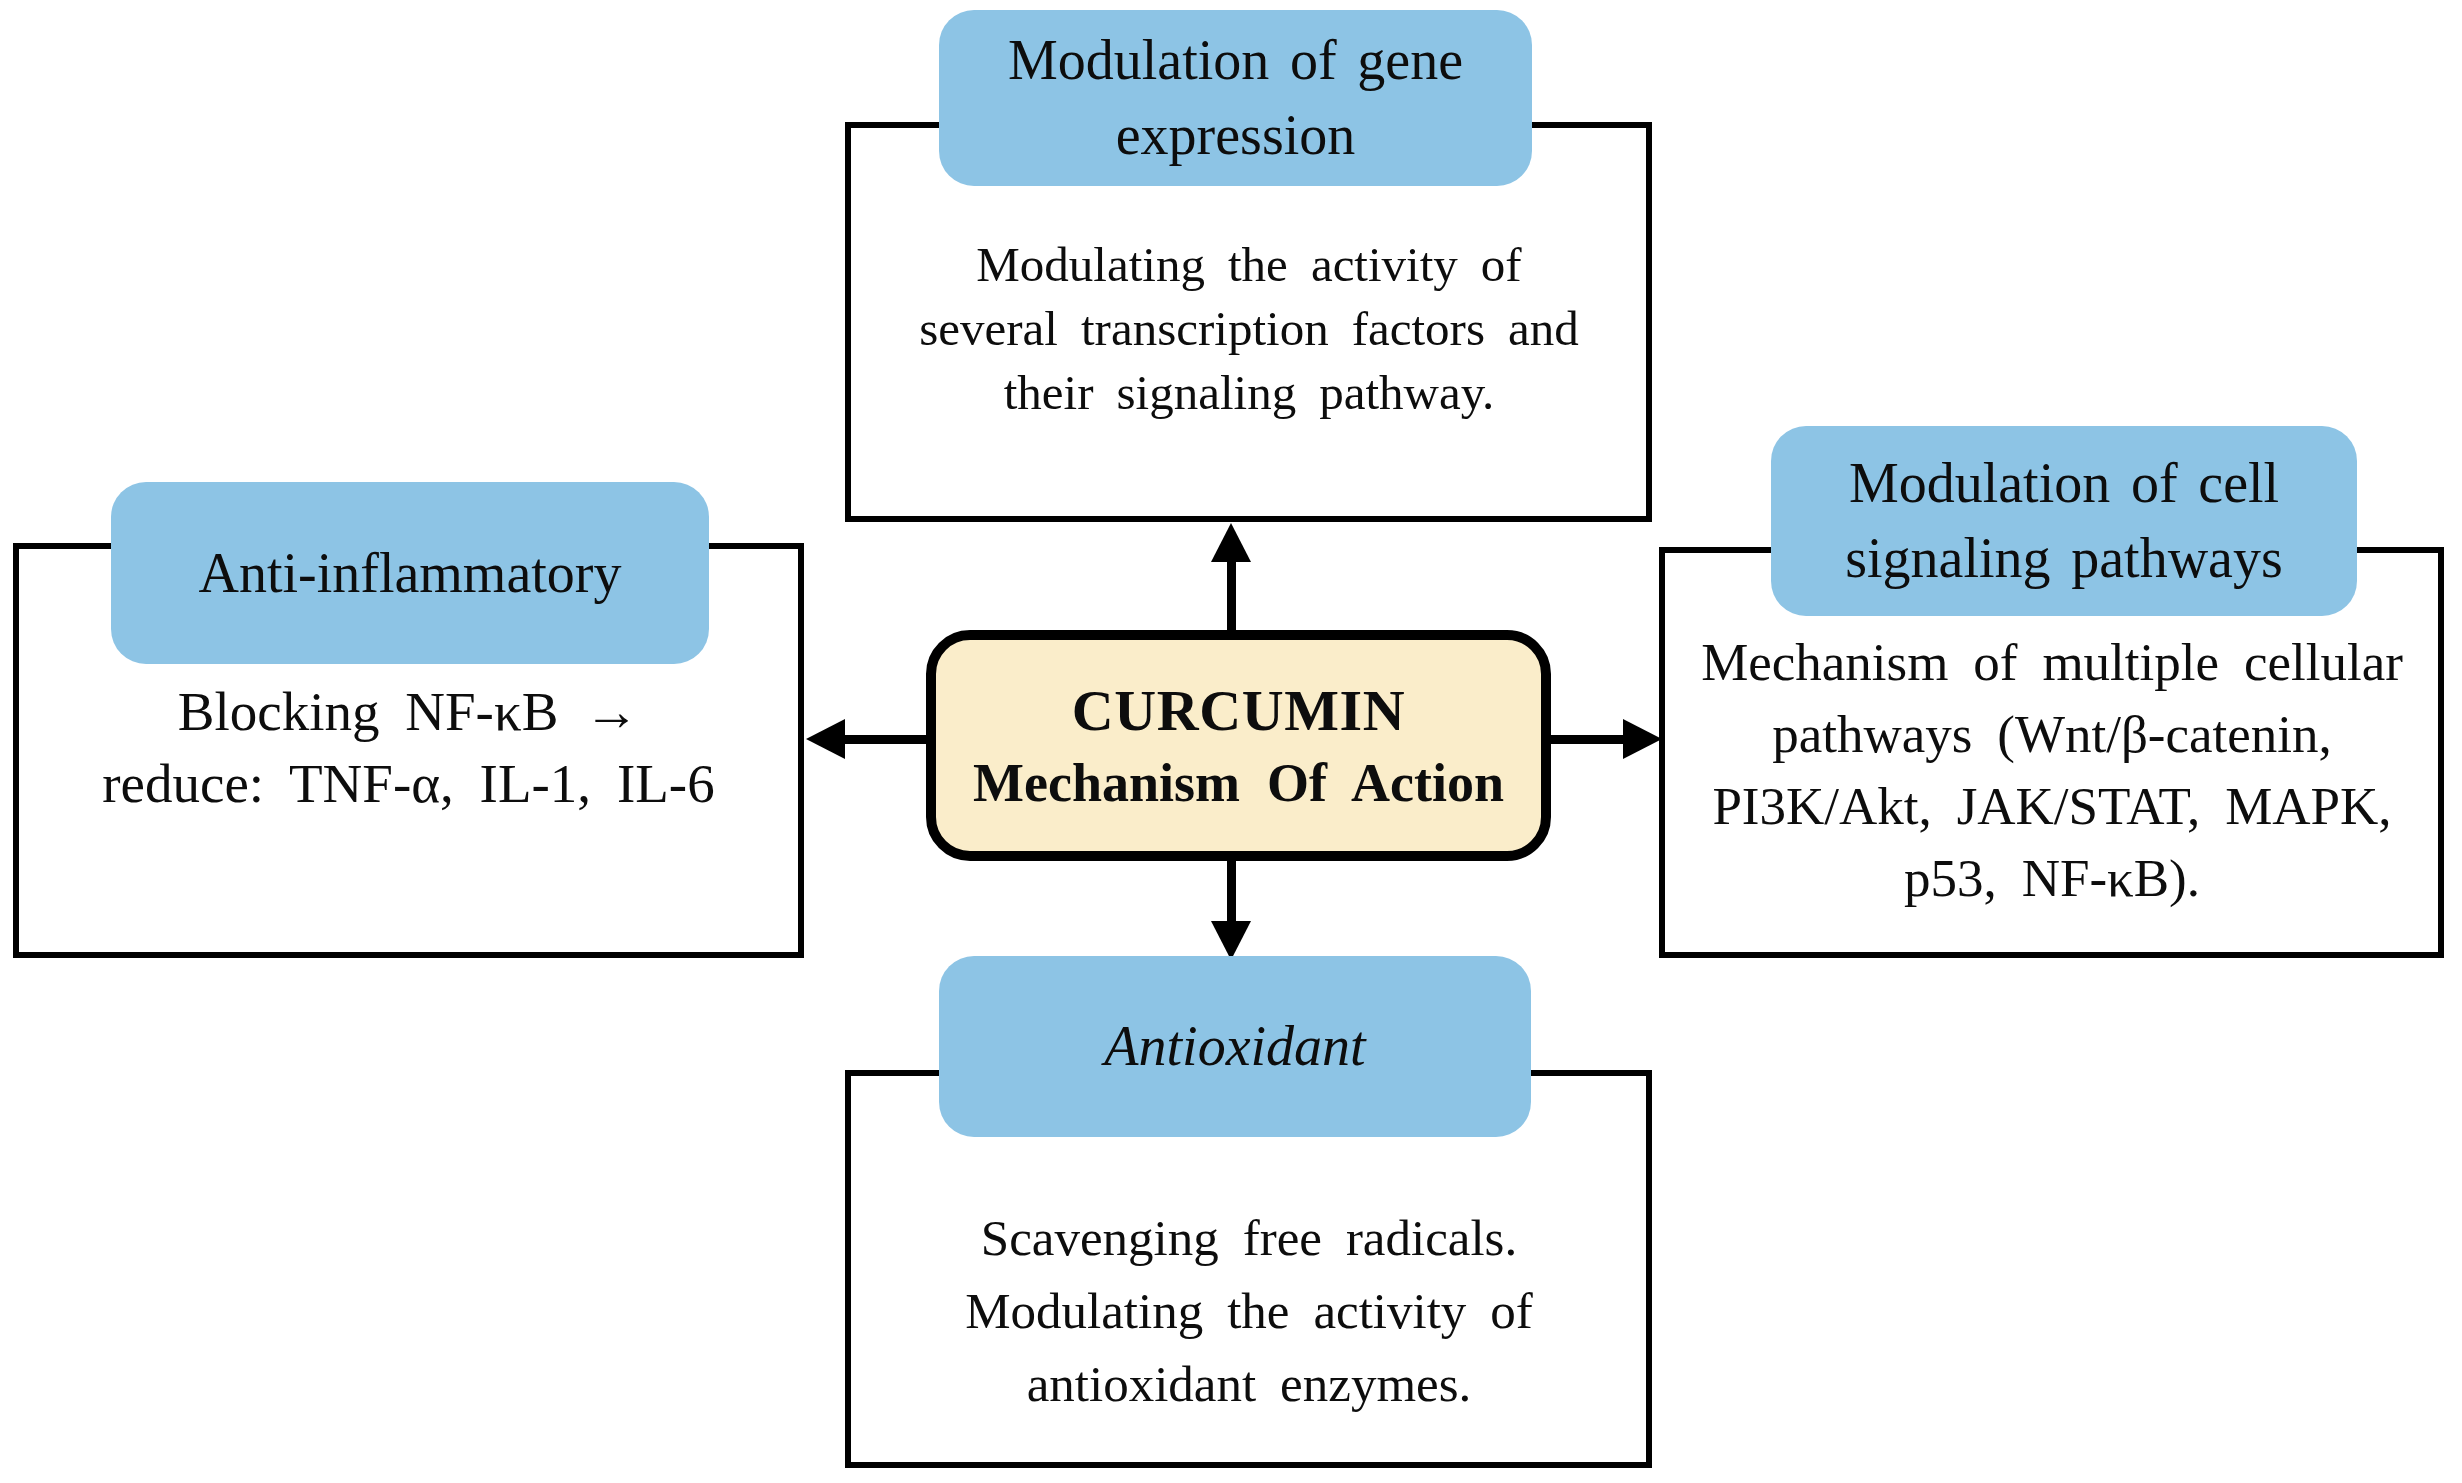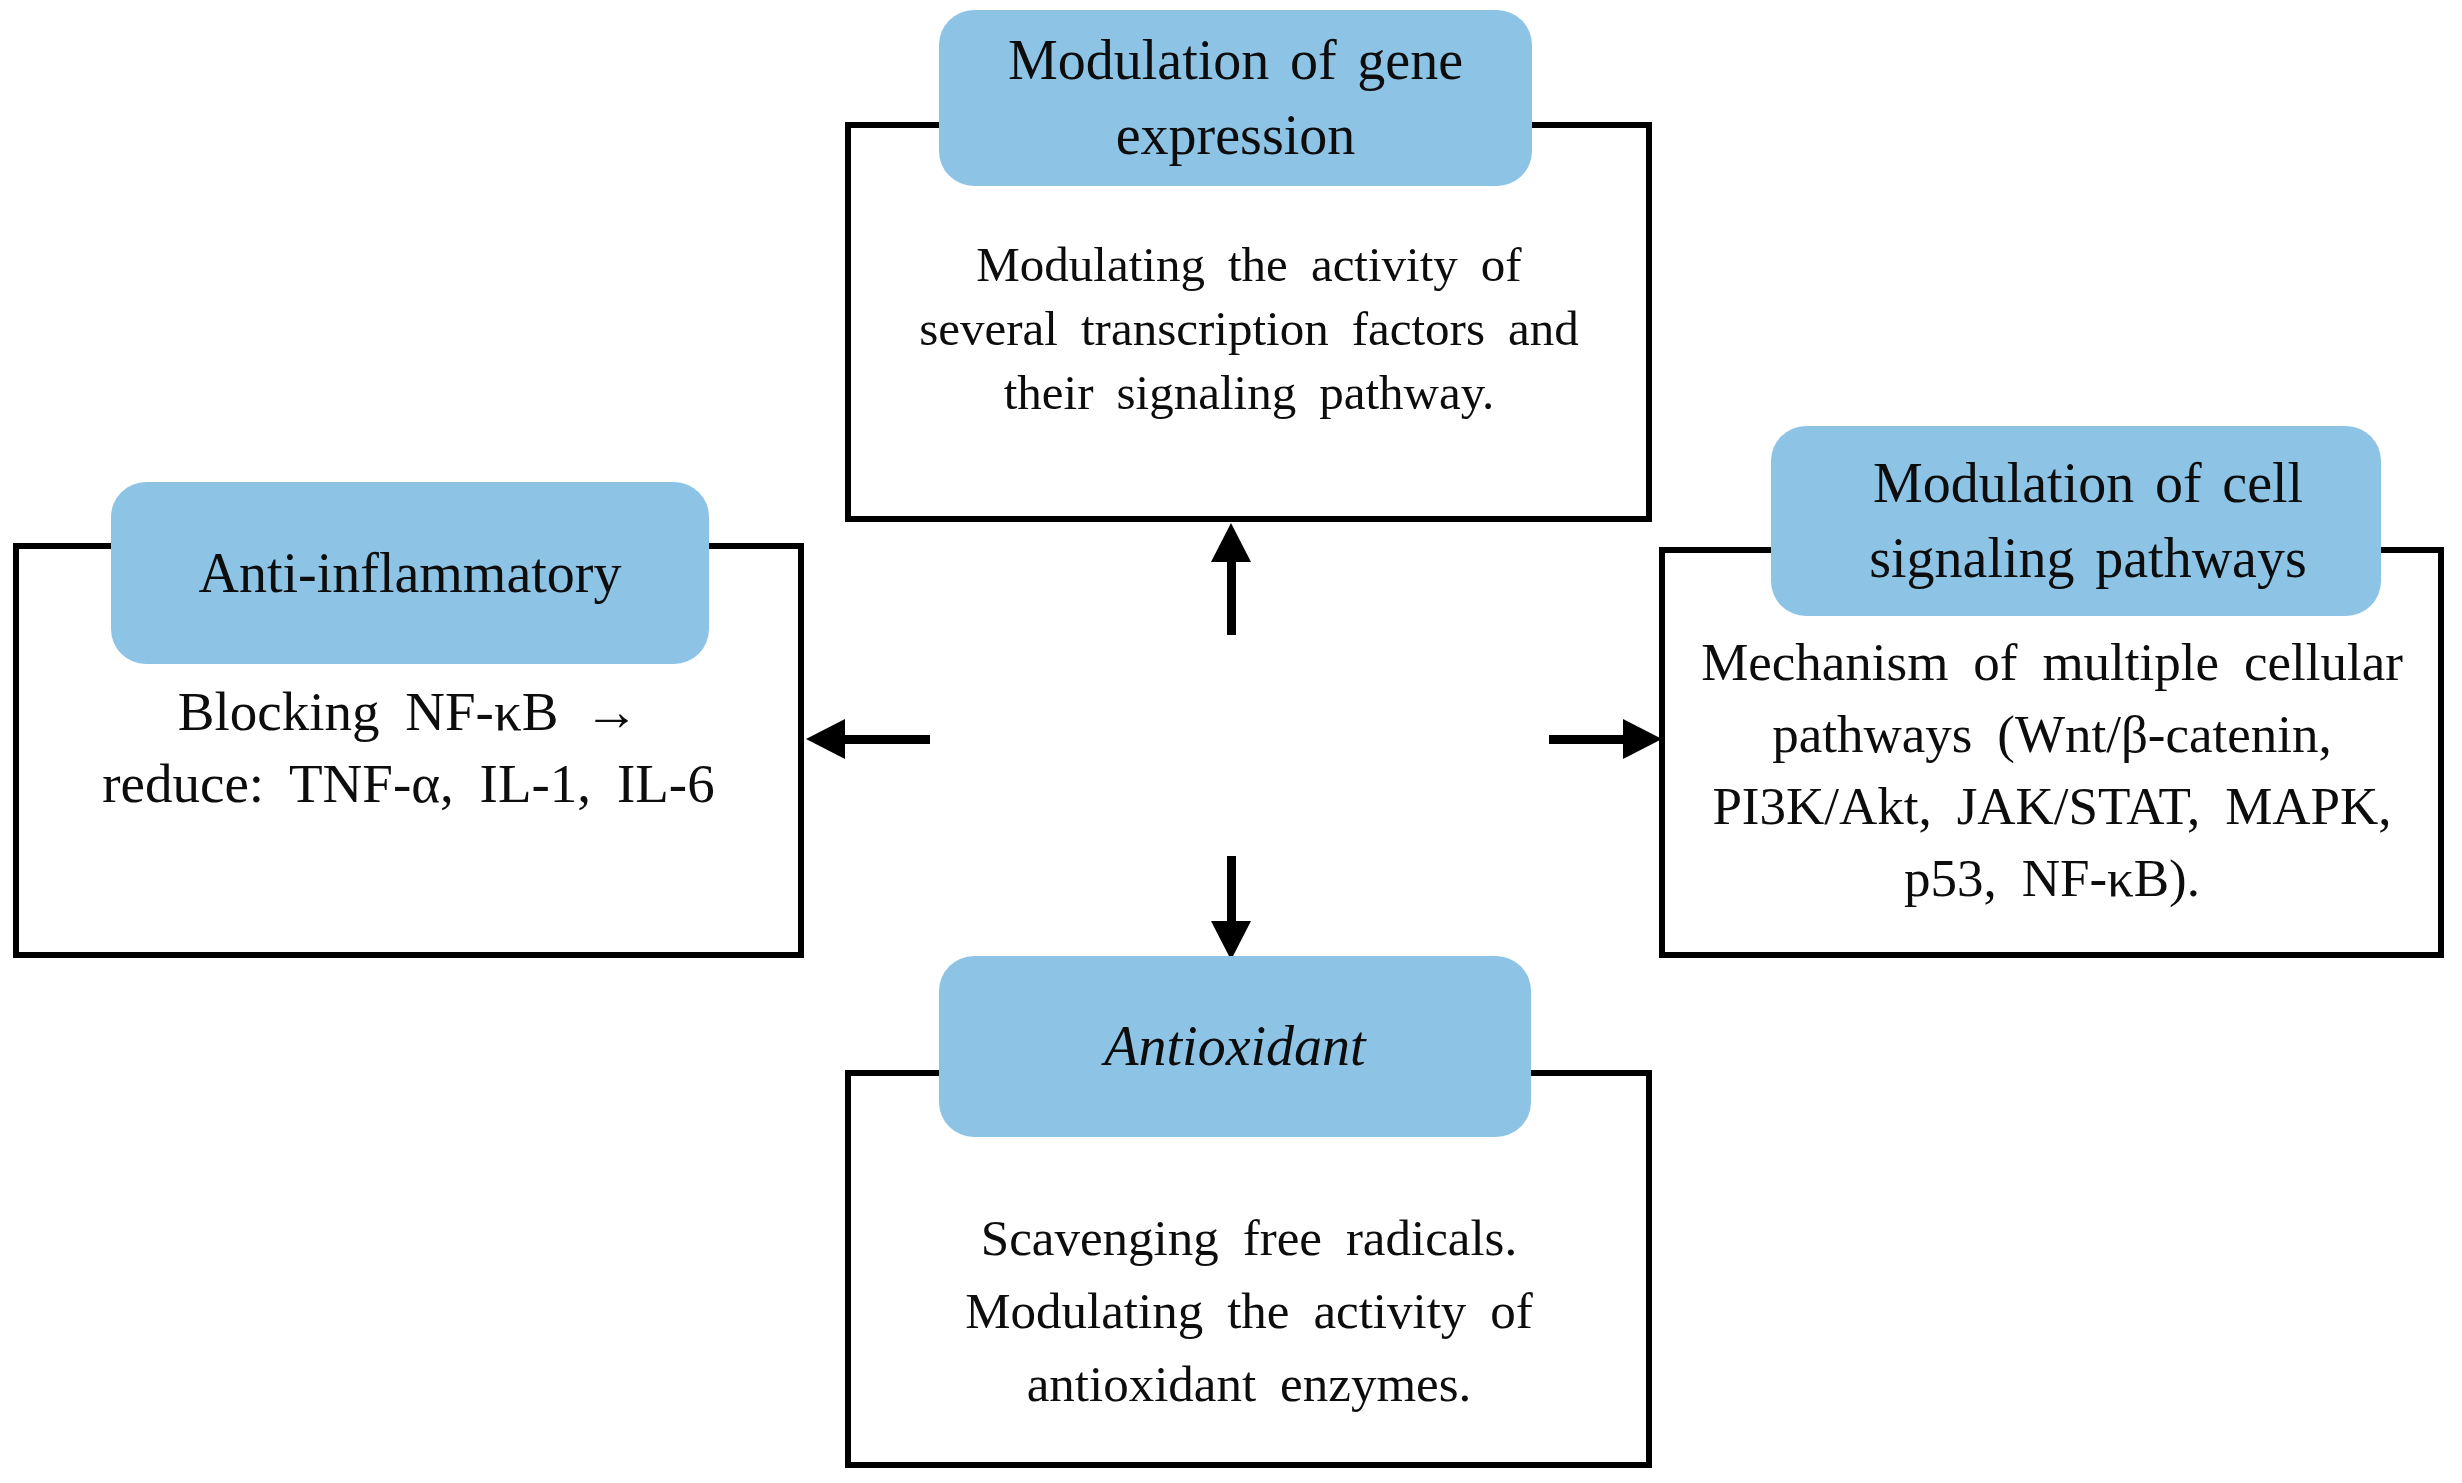"Modulation of cell" .right-header { padding-left: 24px -> none }
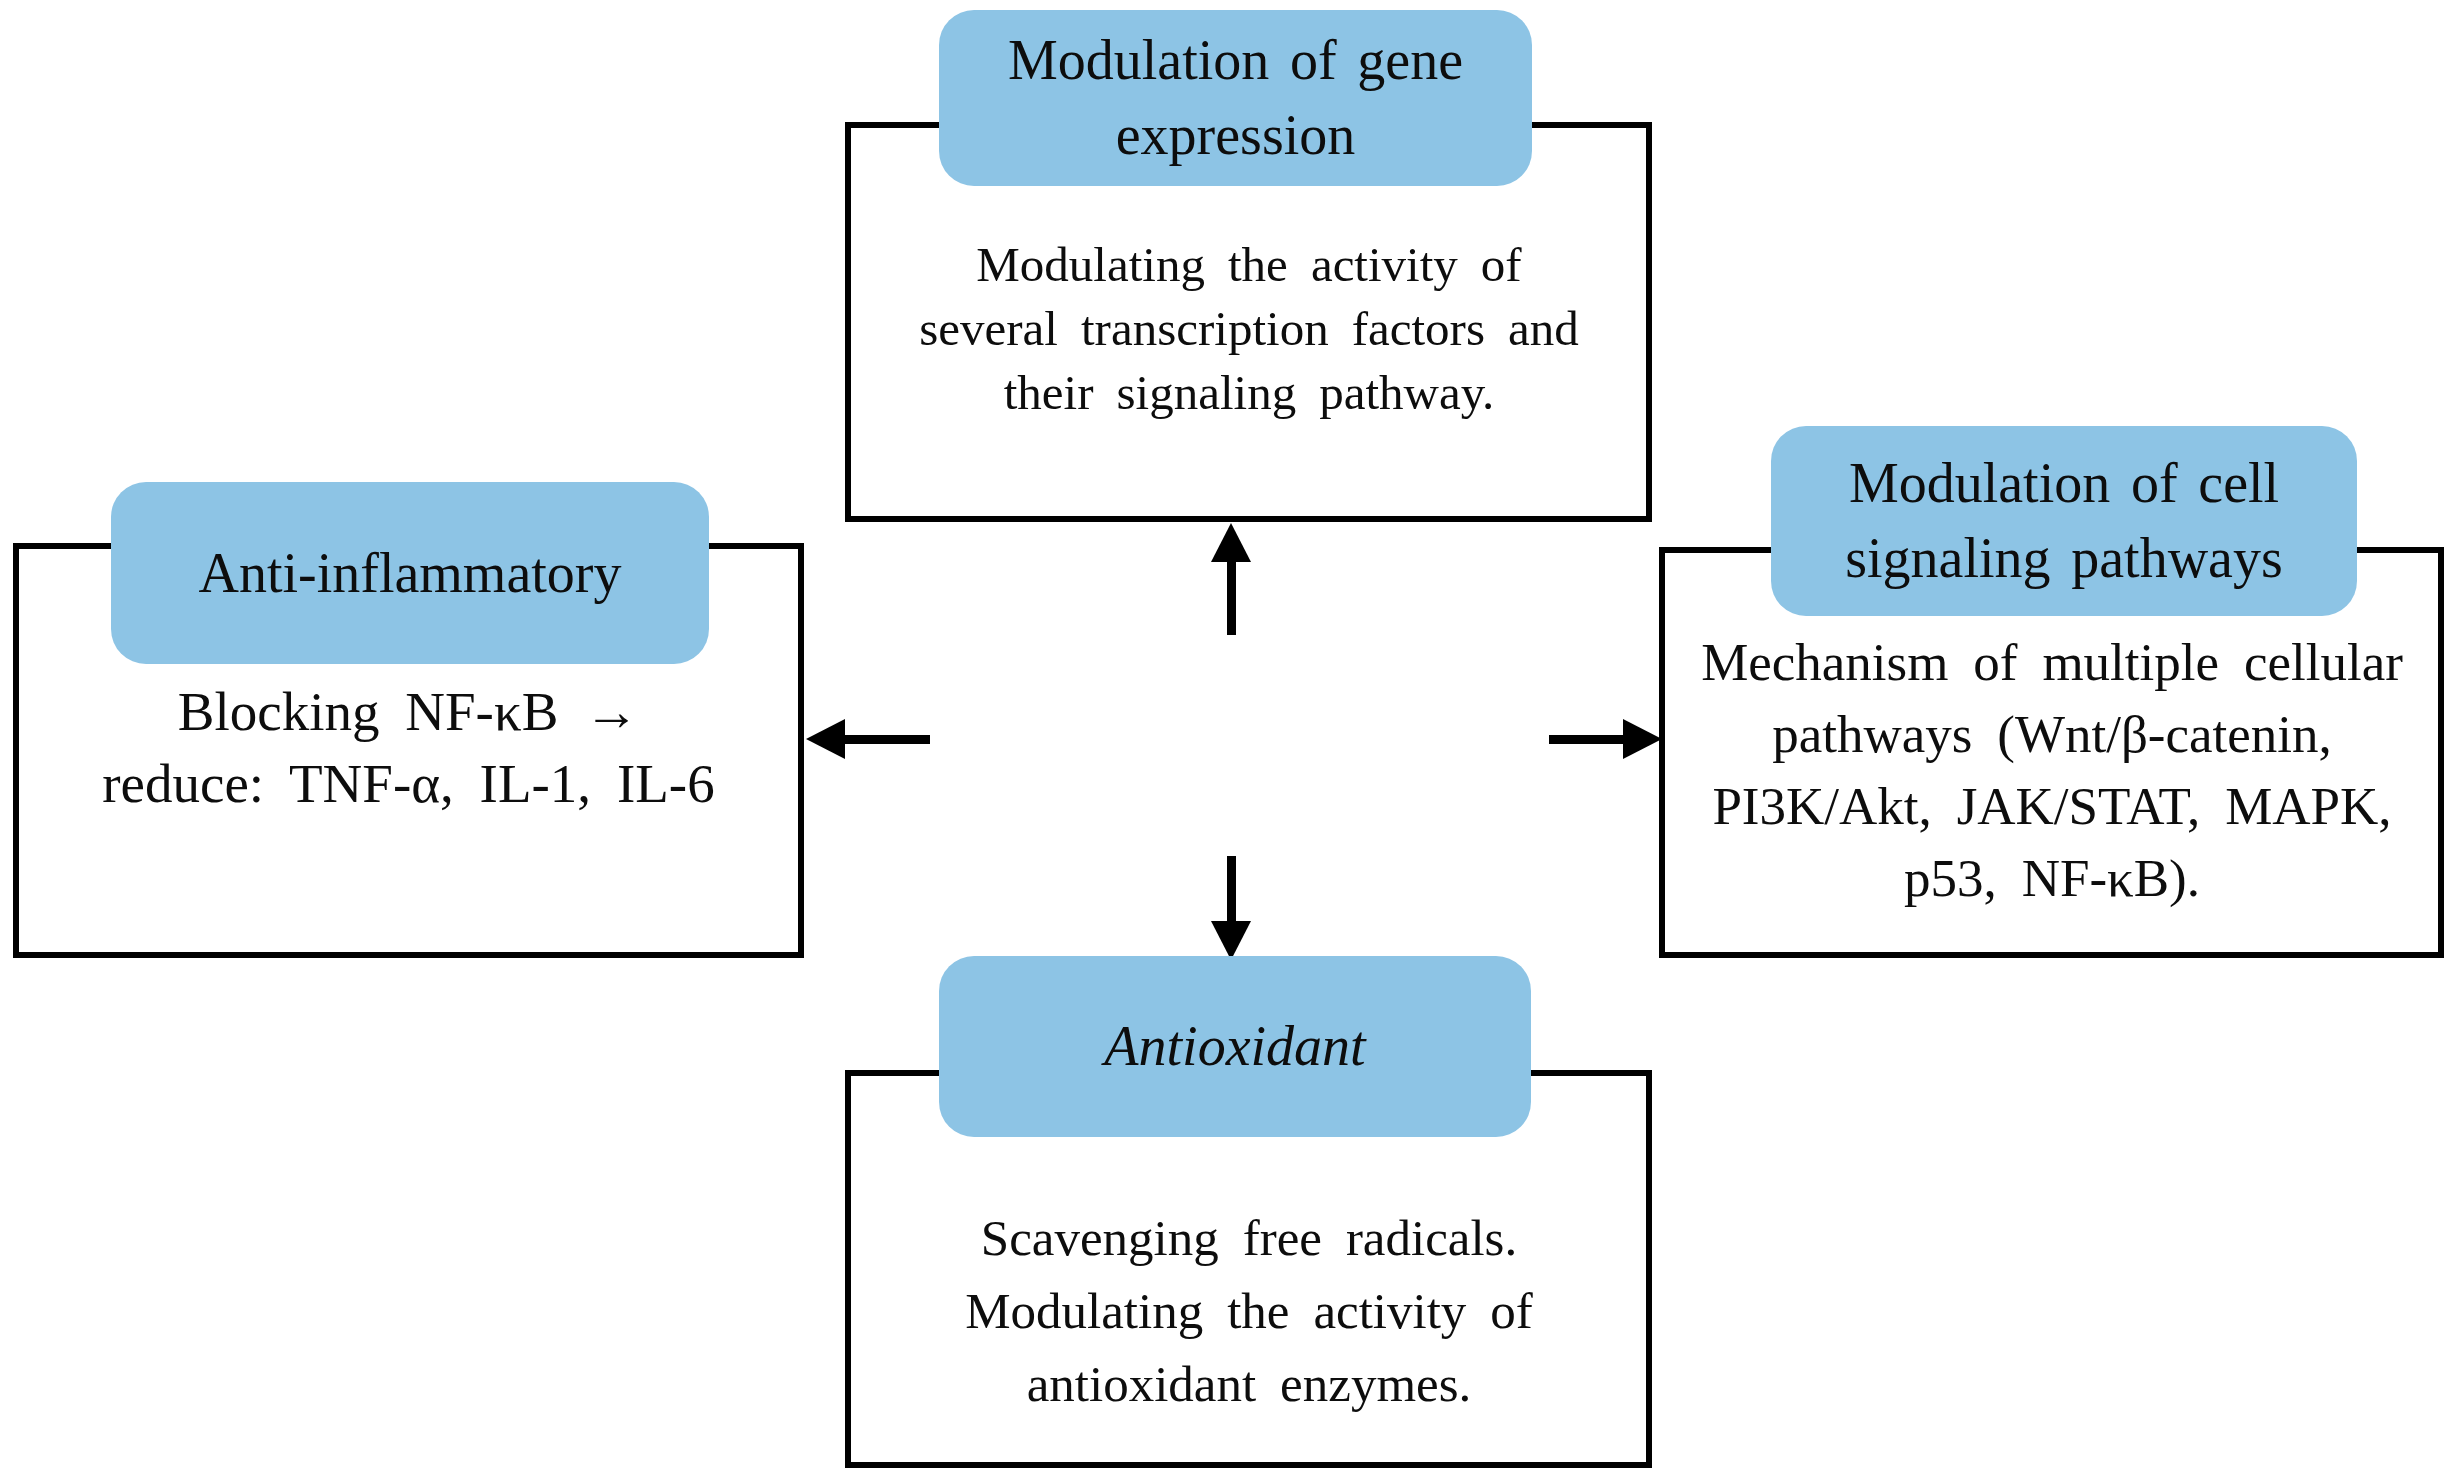"CURCUMIN" div.abs { html: none -> <div> <div>CURCUMIN</div> <div>Mechanism Of Action</div> </div> }
